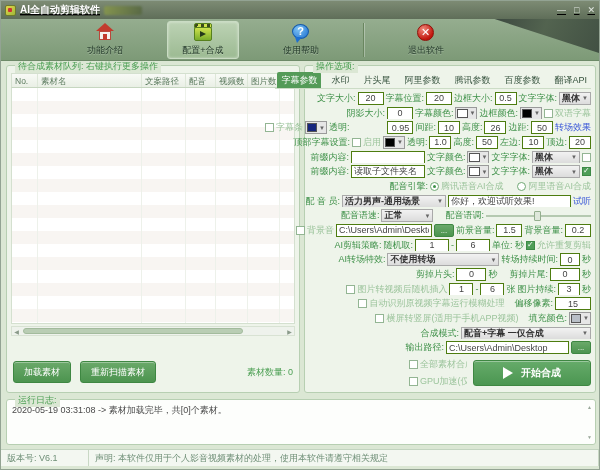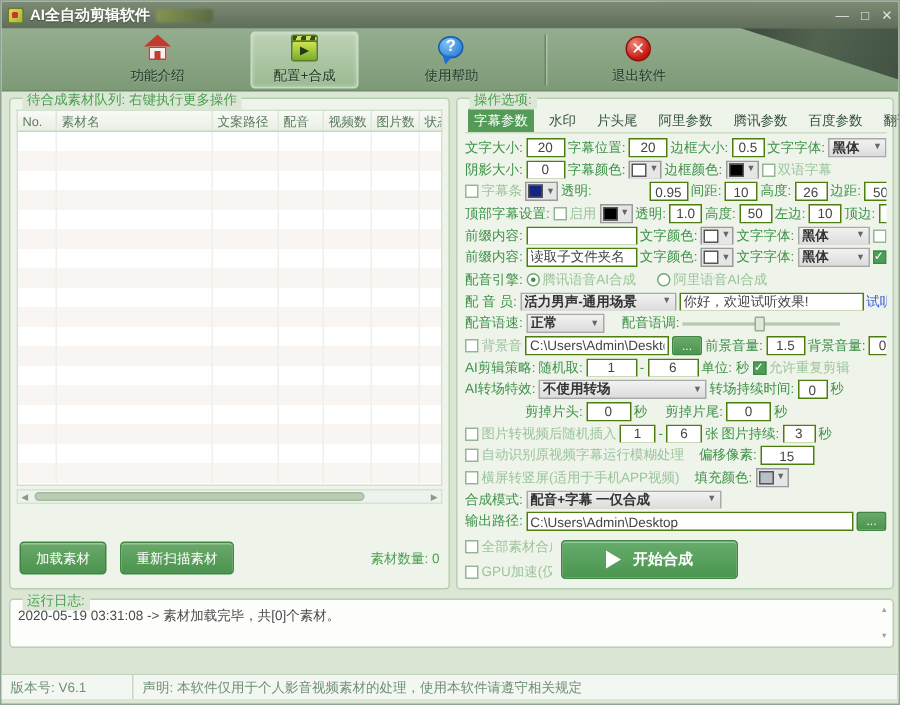"AI全自动剪辑软件" .titlebar { text-decoration: none -> underline }
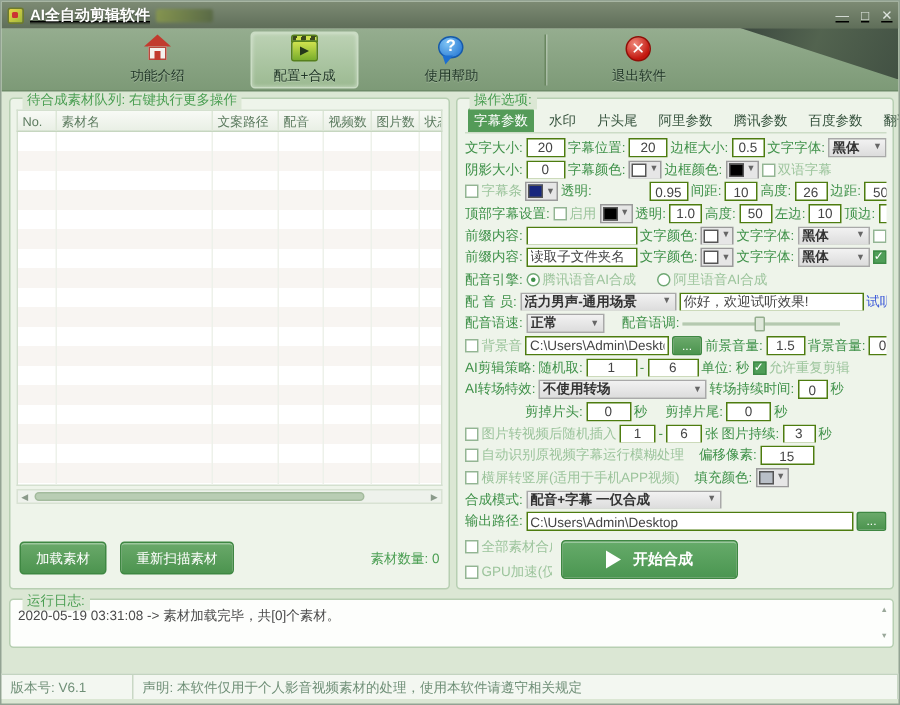"操作选项:" .rightpanel { align-items: none -> flex-end }
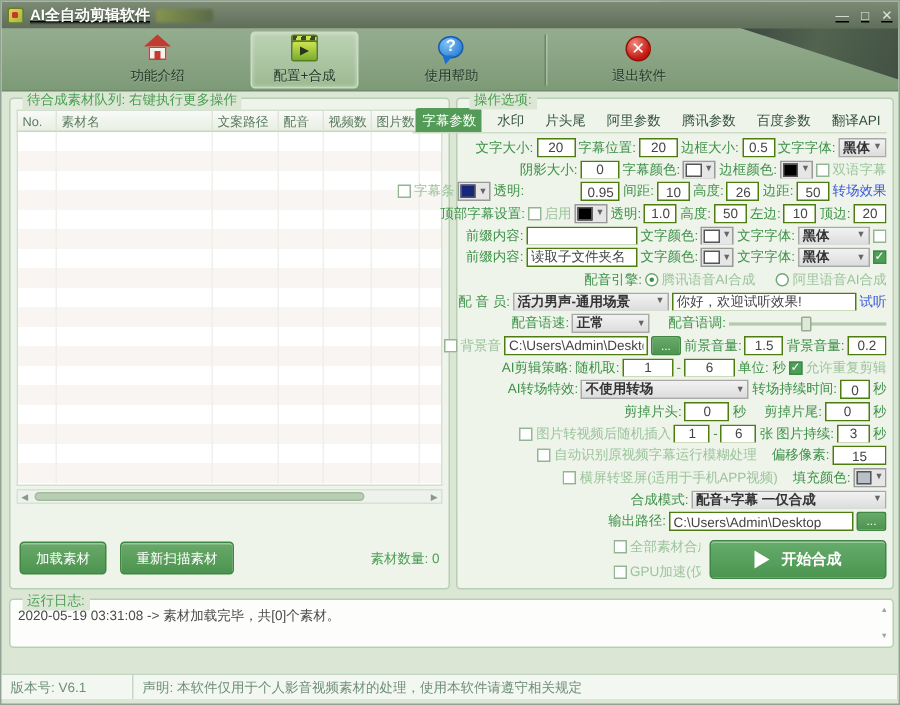"运行日志:" .logpanel { height: 33px -> 46px }
